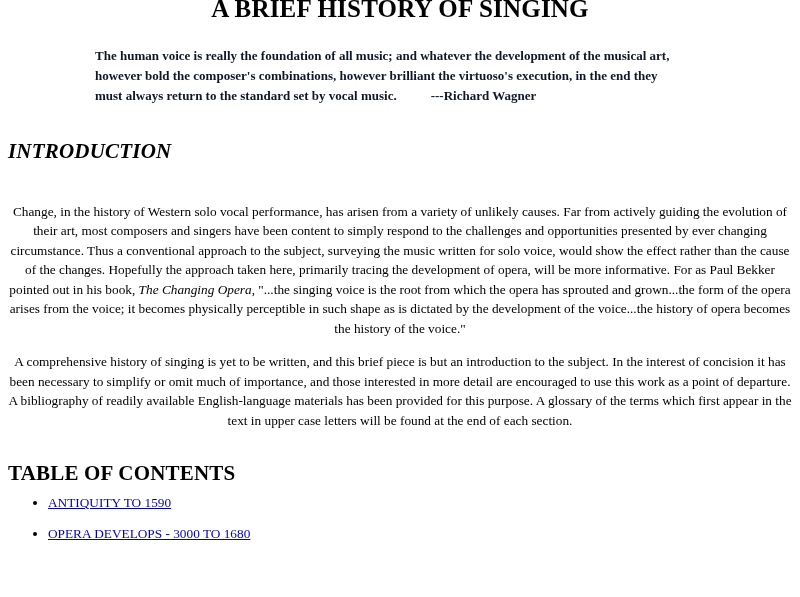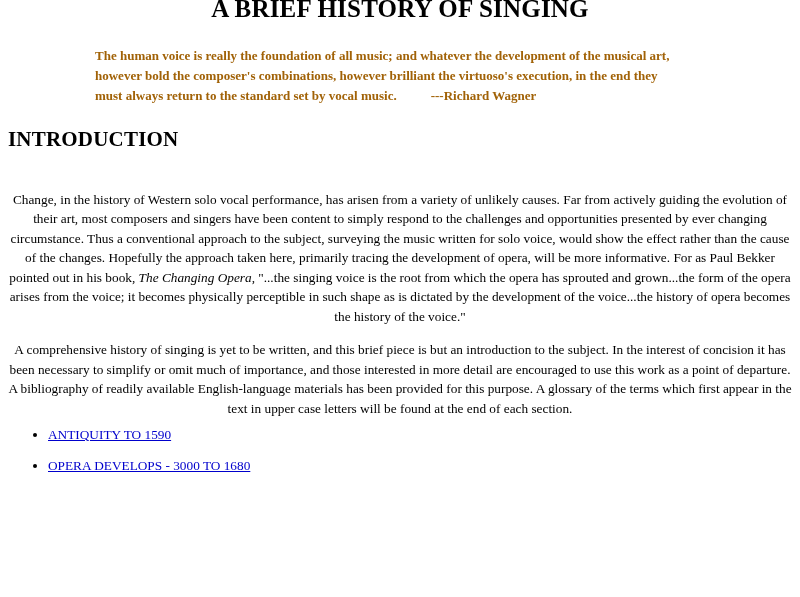"The human voice is really" .pull-quote { color: #a16207 -> #0f172a }
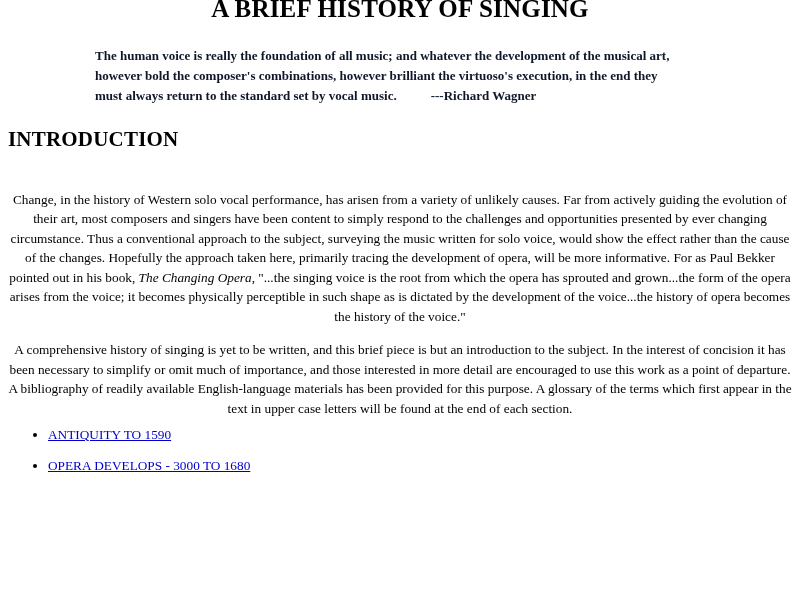"INTRODUCTION" .section-heading { font-style: none -> italic; margin: 21px 0 0 0 -> 33px 0 0 0 }
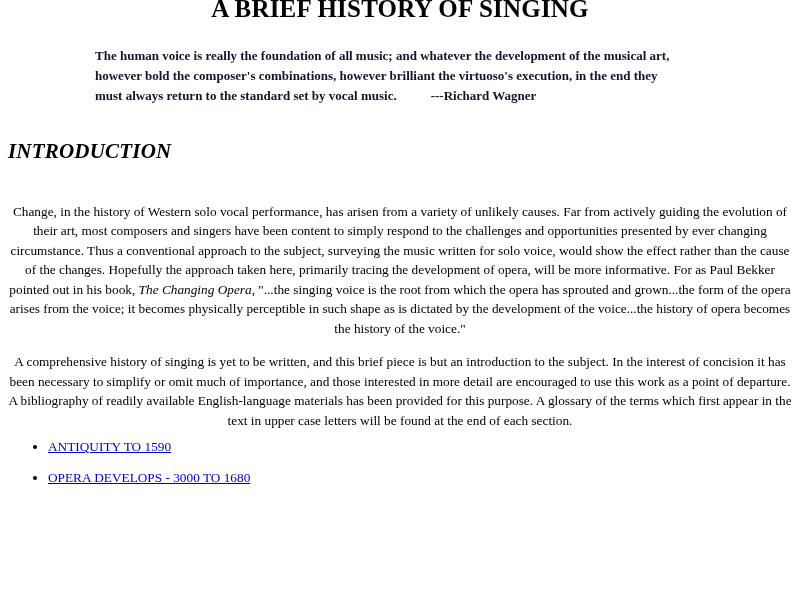"TABLE OF CONTENTS" h2.toc-heading { html: none -> <h2>TABLE OF CONTENTS</h2> }
